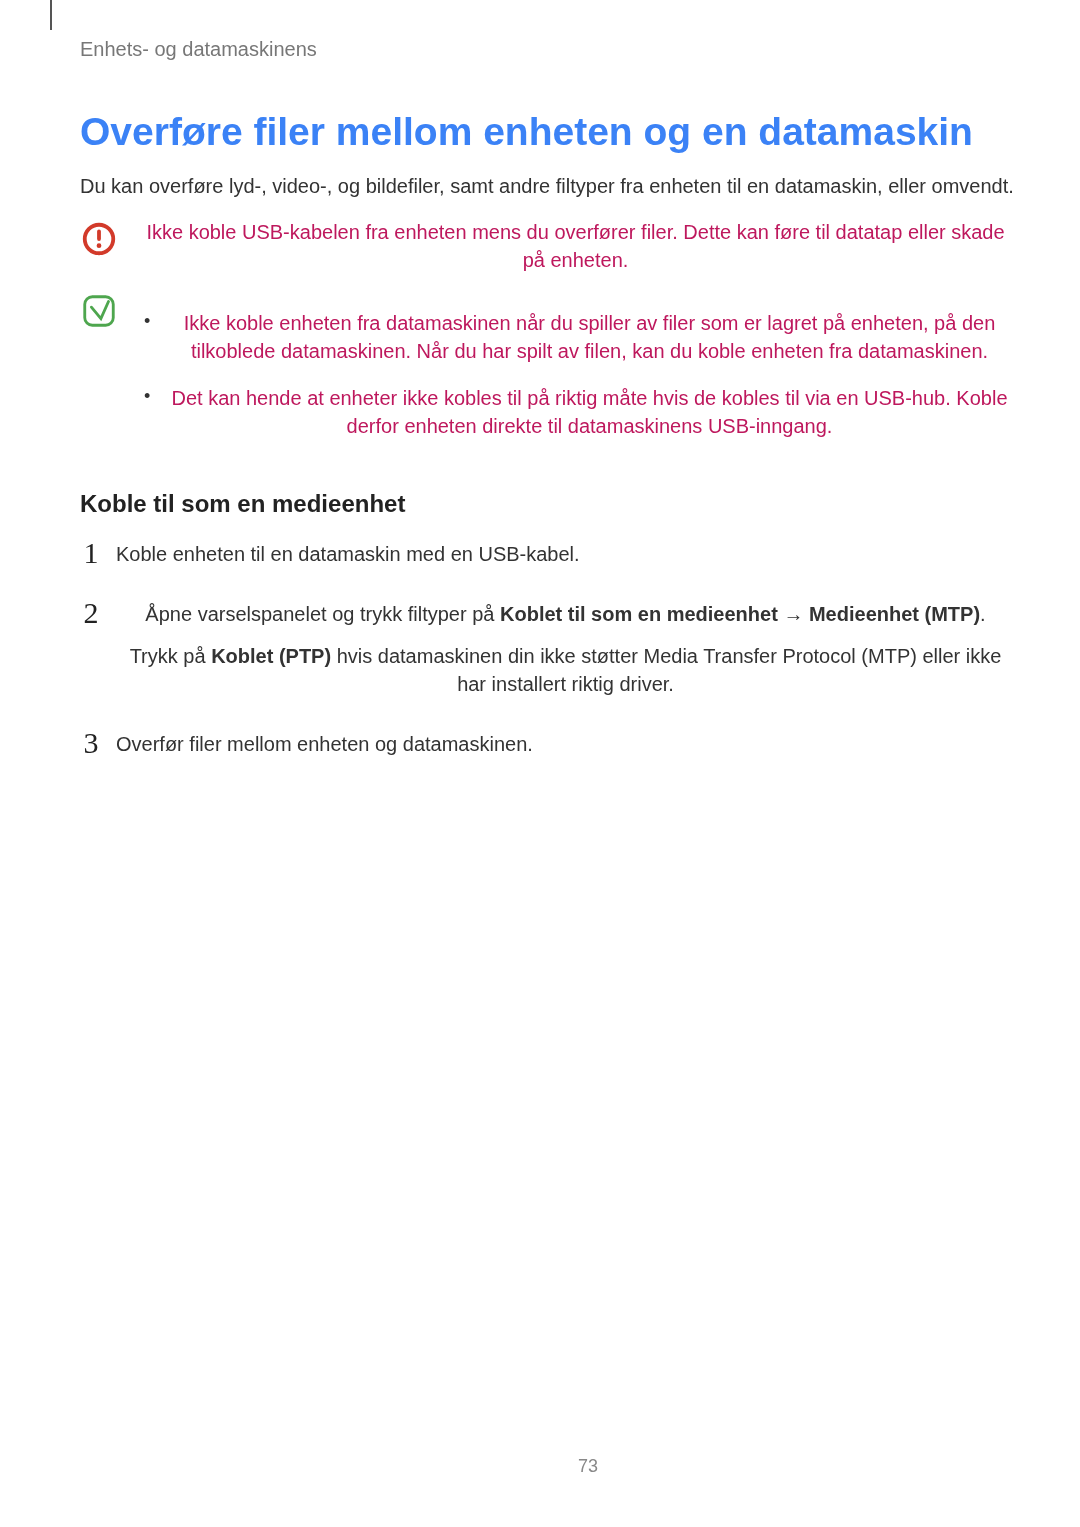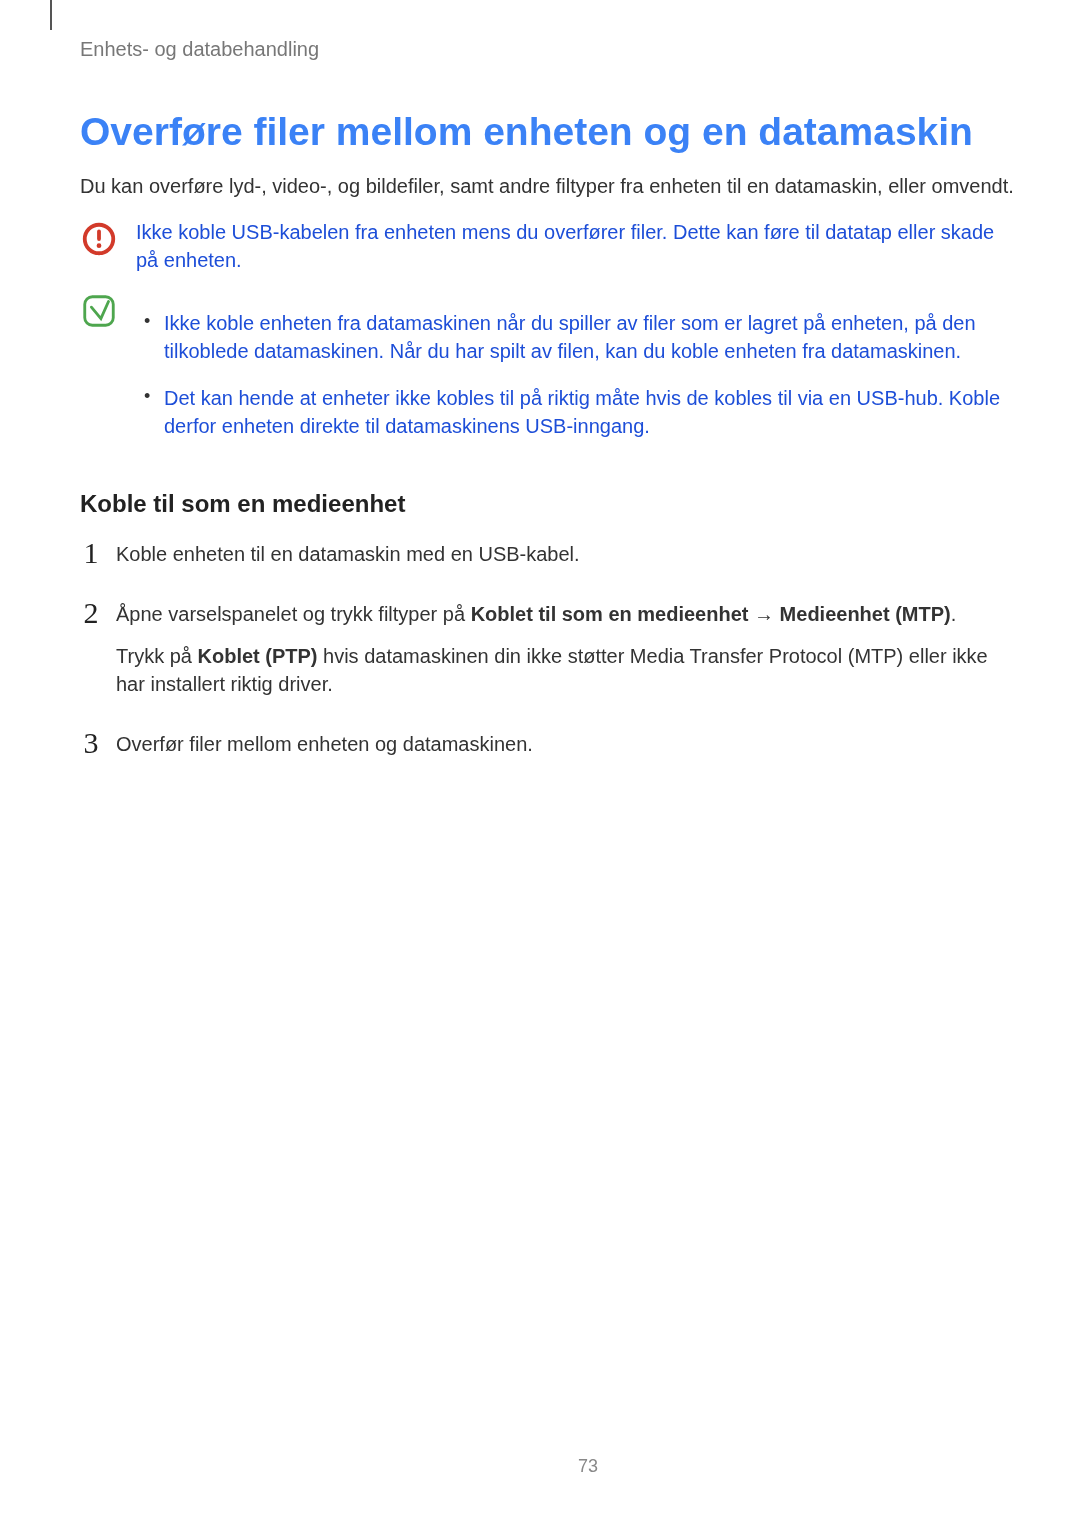"Enhets- og databehandling" div.header-label { text: databehandling -> datamaskinens }
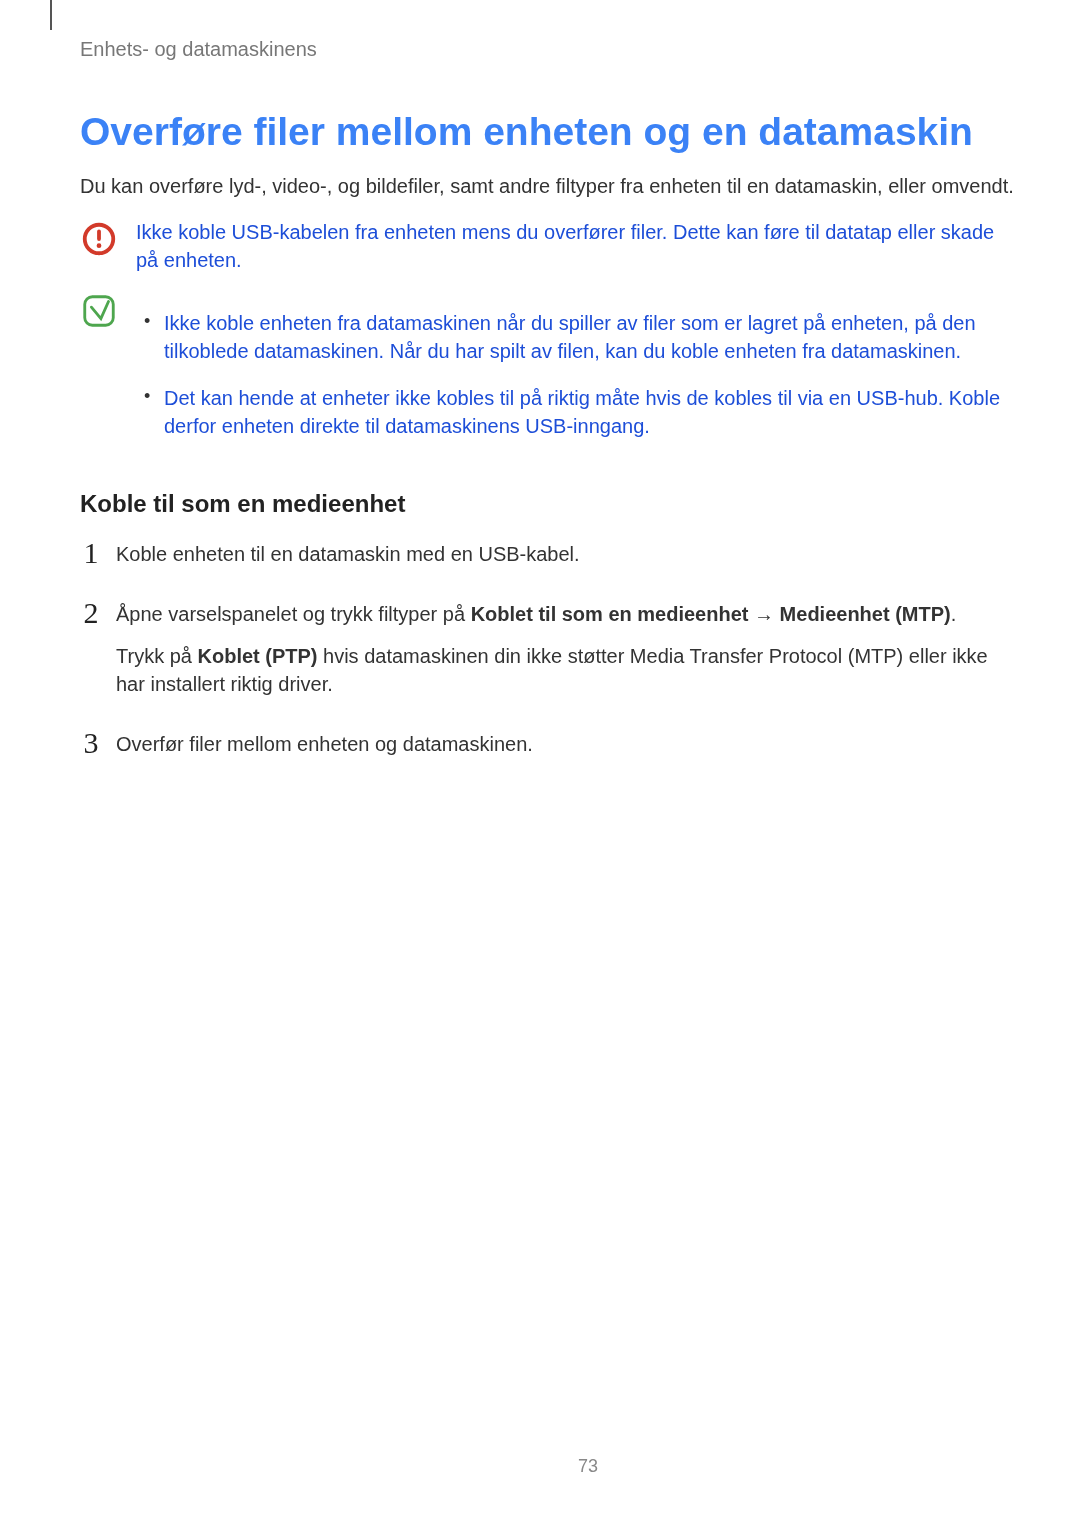"Ikke koble USB-kabelen fra enheten" .callout-body { color: #1d4ed8 -> #be185d; text-align: none -> center }
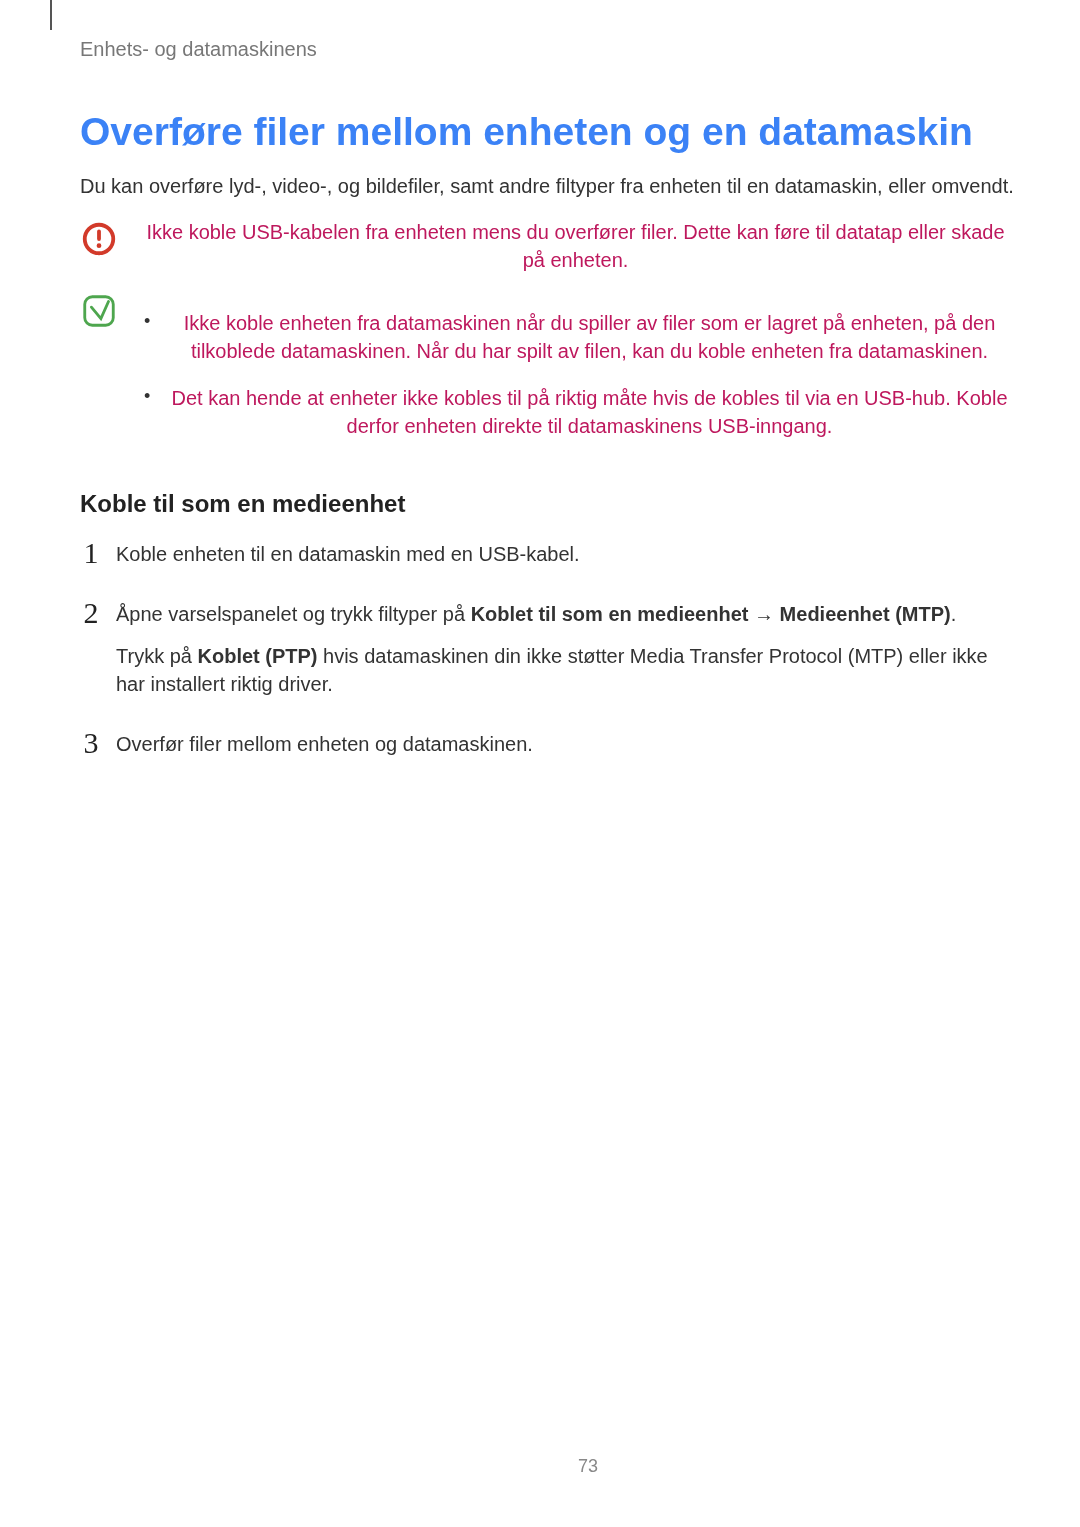"Koble enheten til en datamaskin" .step-body p { text-align: none -> center }
